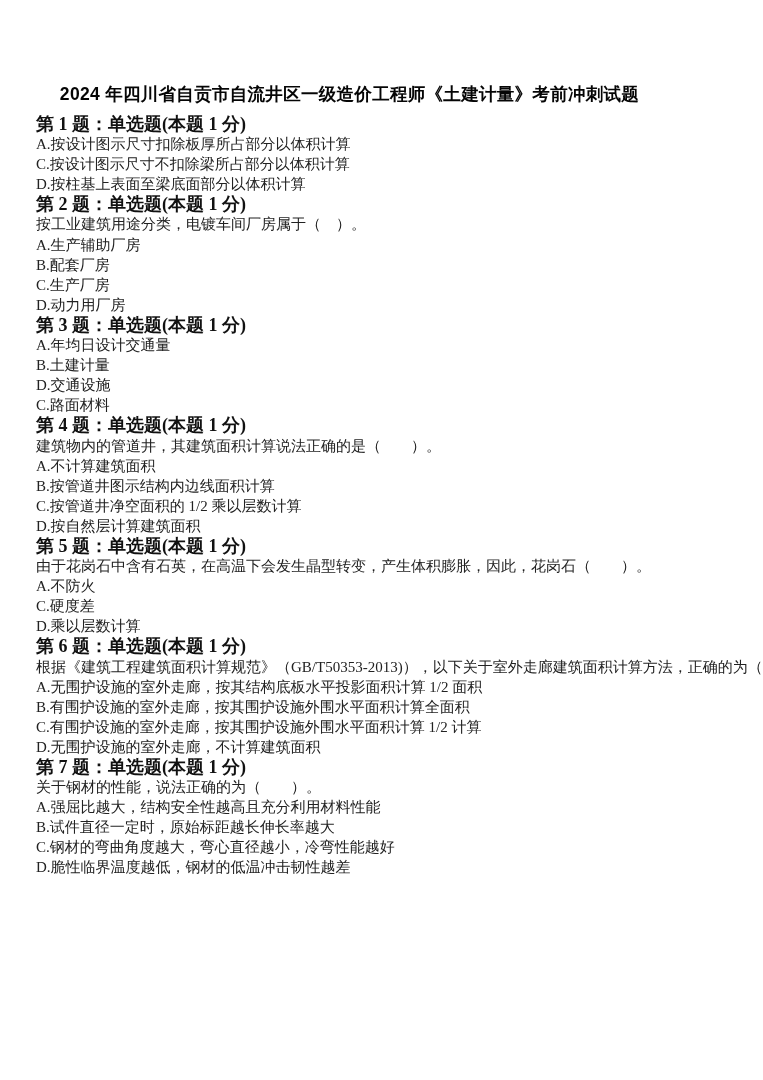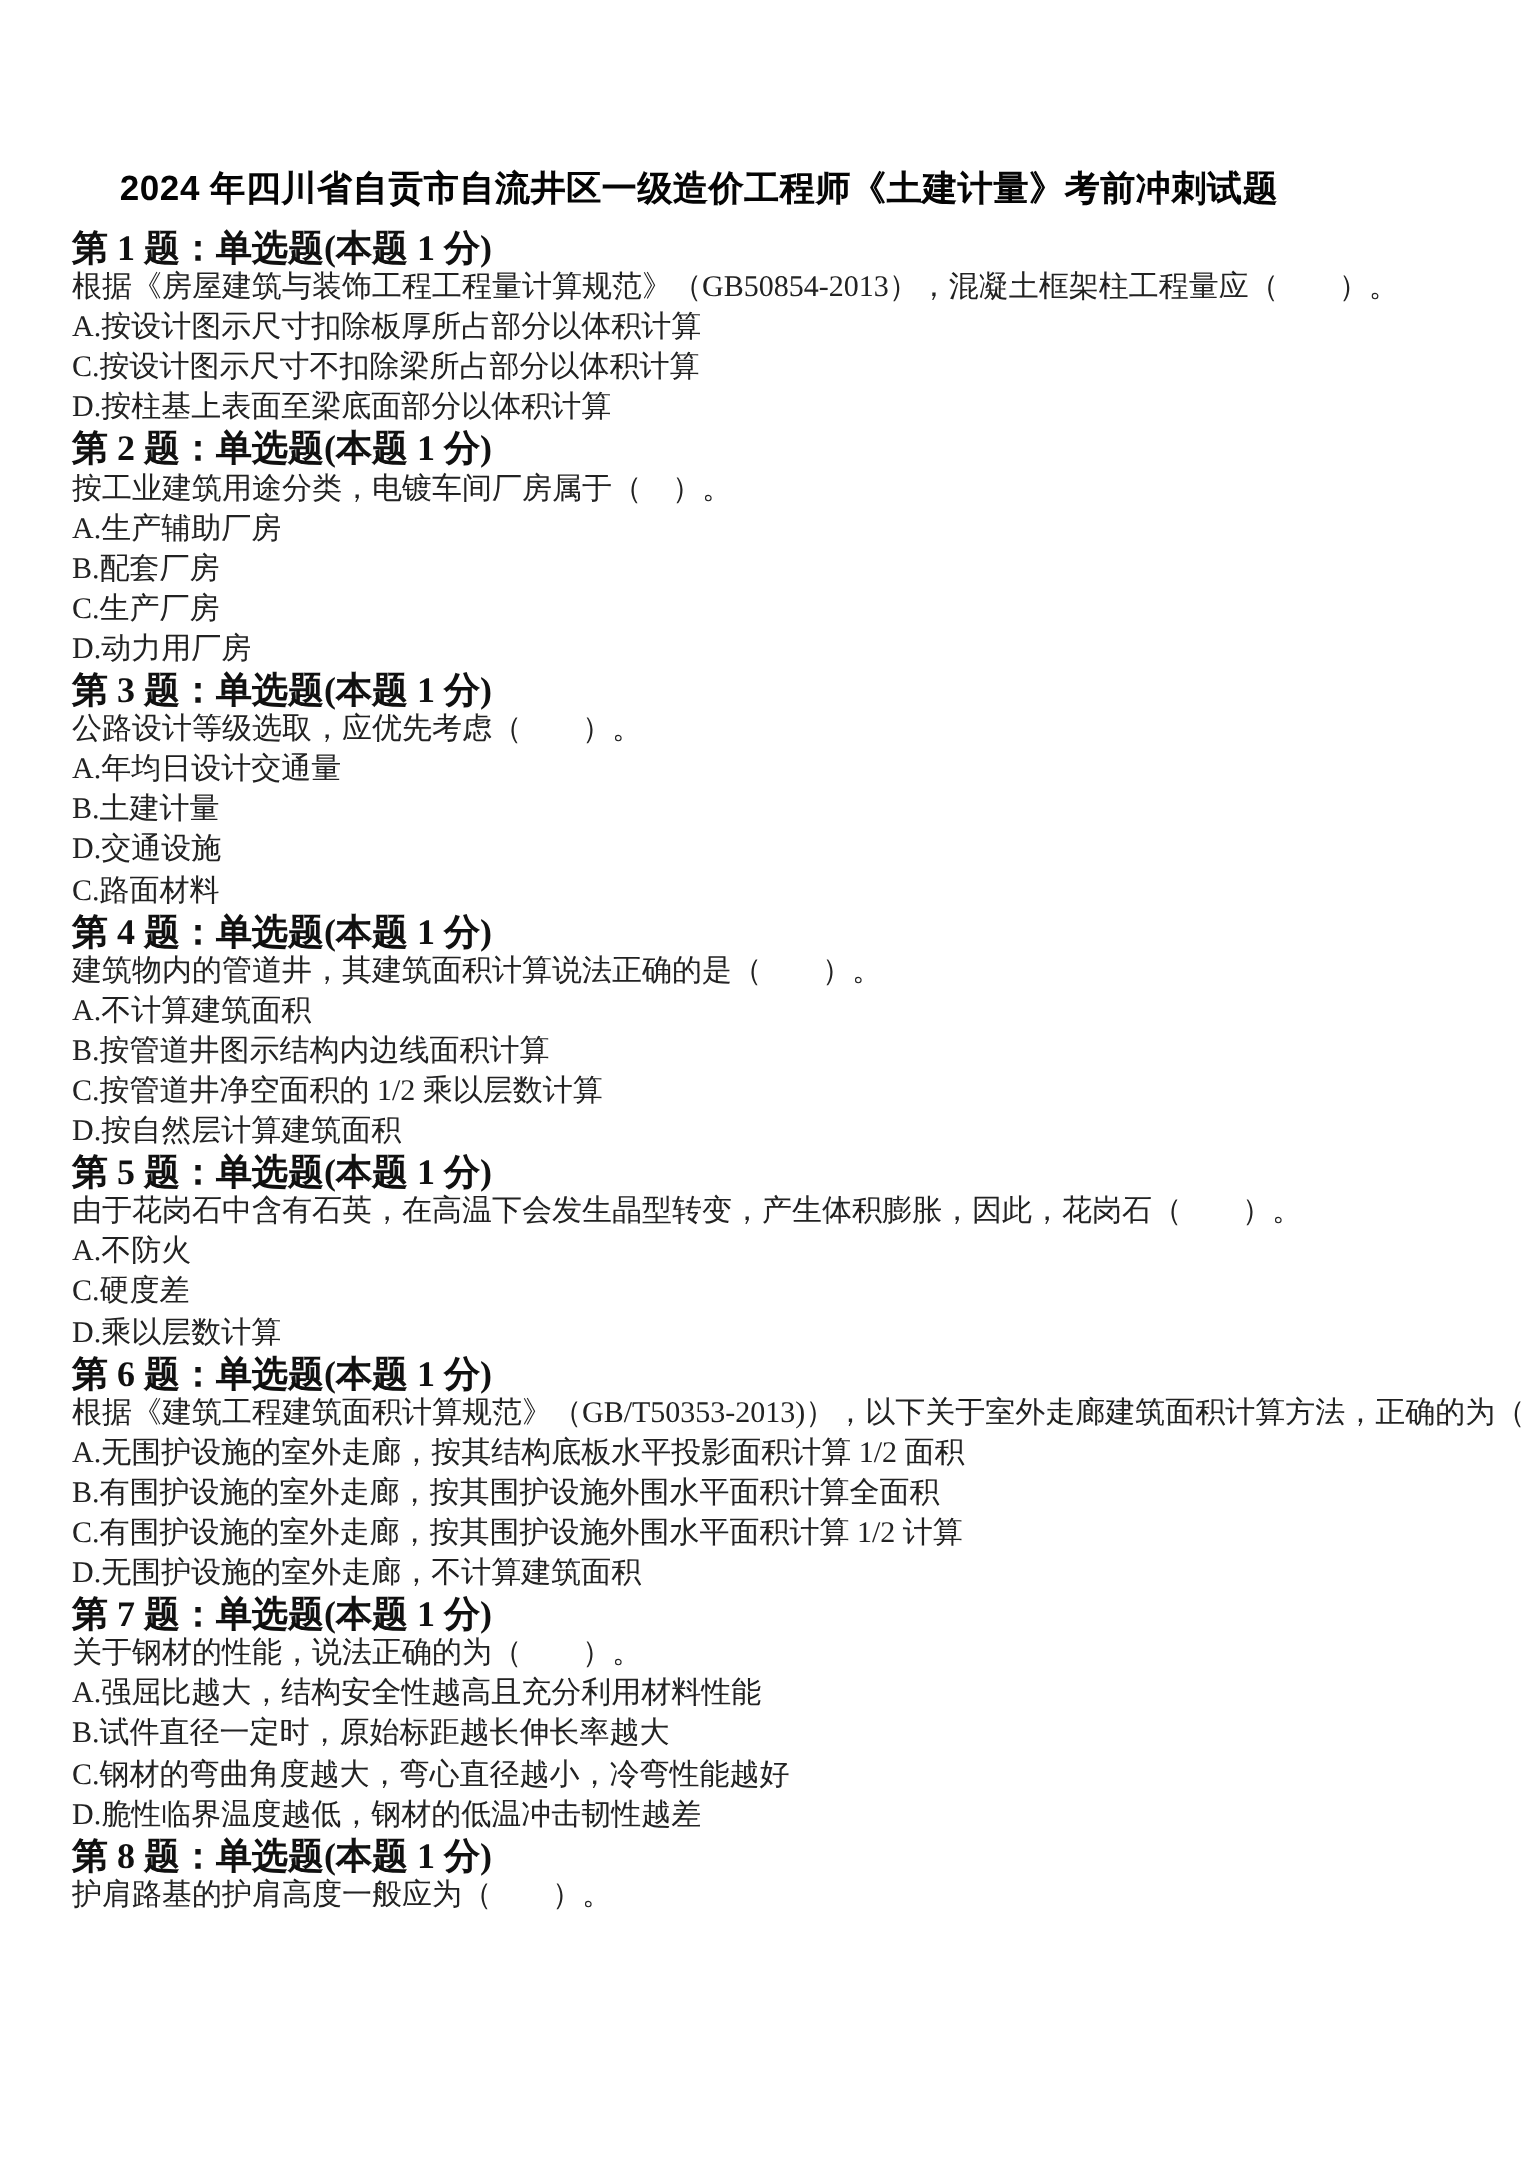"根据《房屋建筑与装饰工程工程量计算规范》（GB50854-2013），混凝土框架" p.q-line { html: <p>根据《房屋建筑与装饰工程工程量计算规范》（GB50854-2013），混凝土框架柱工程量应（ ）。</p> -> none }
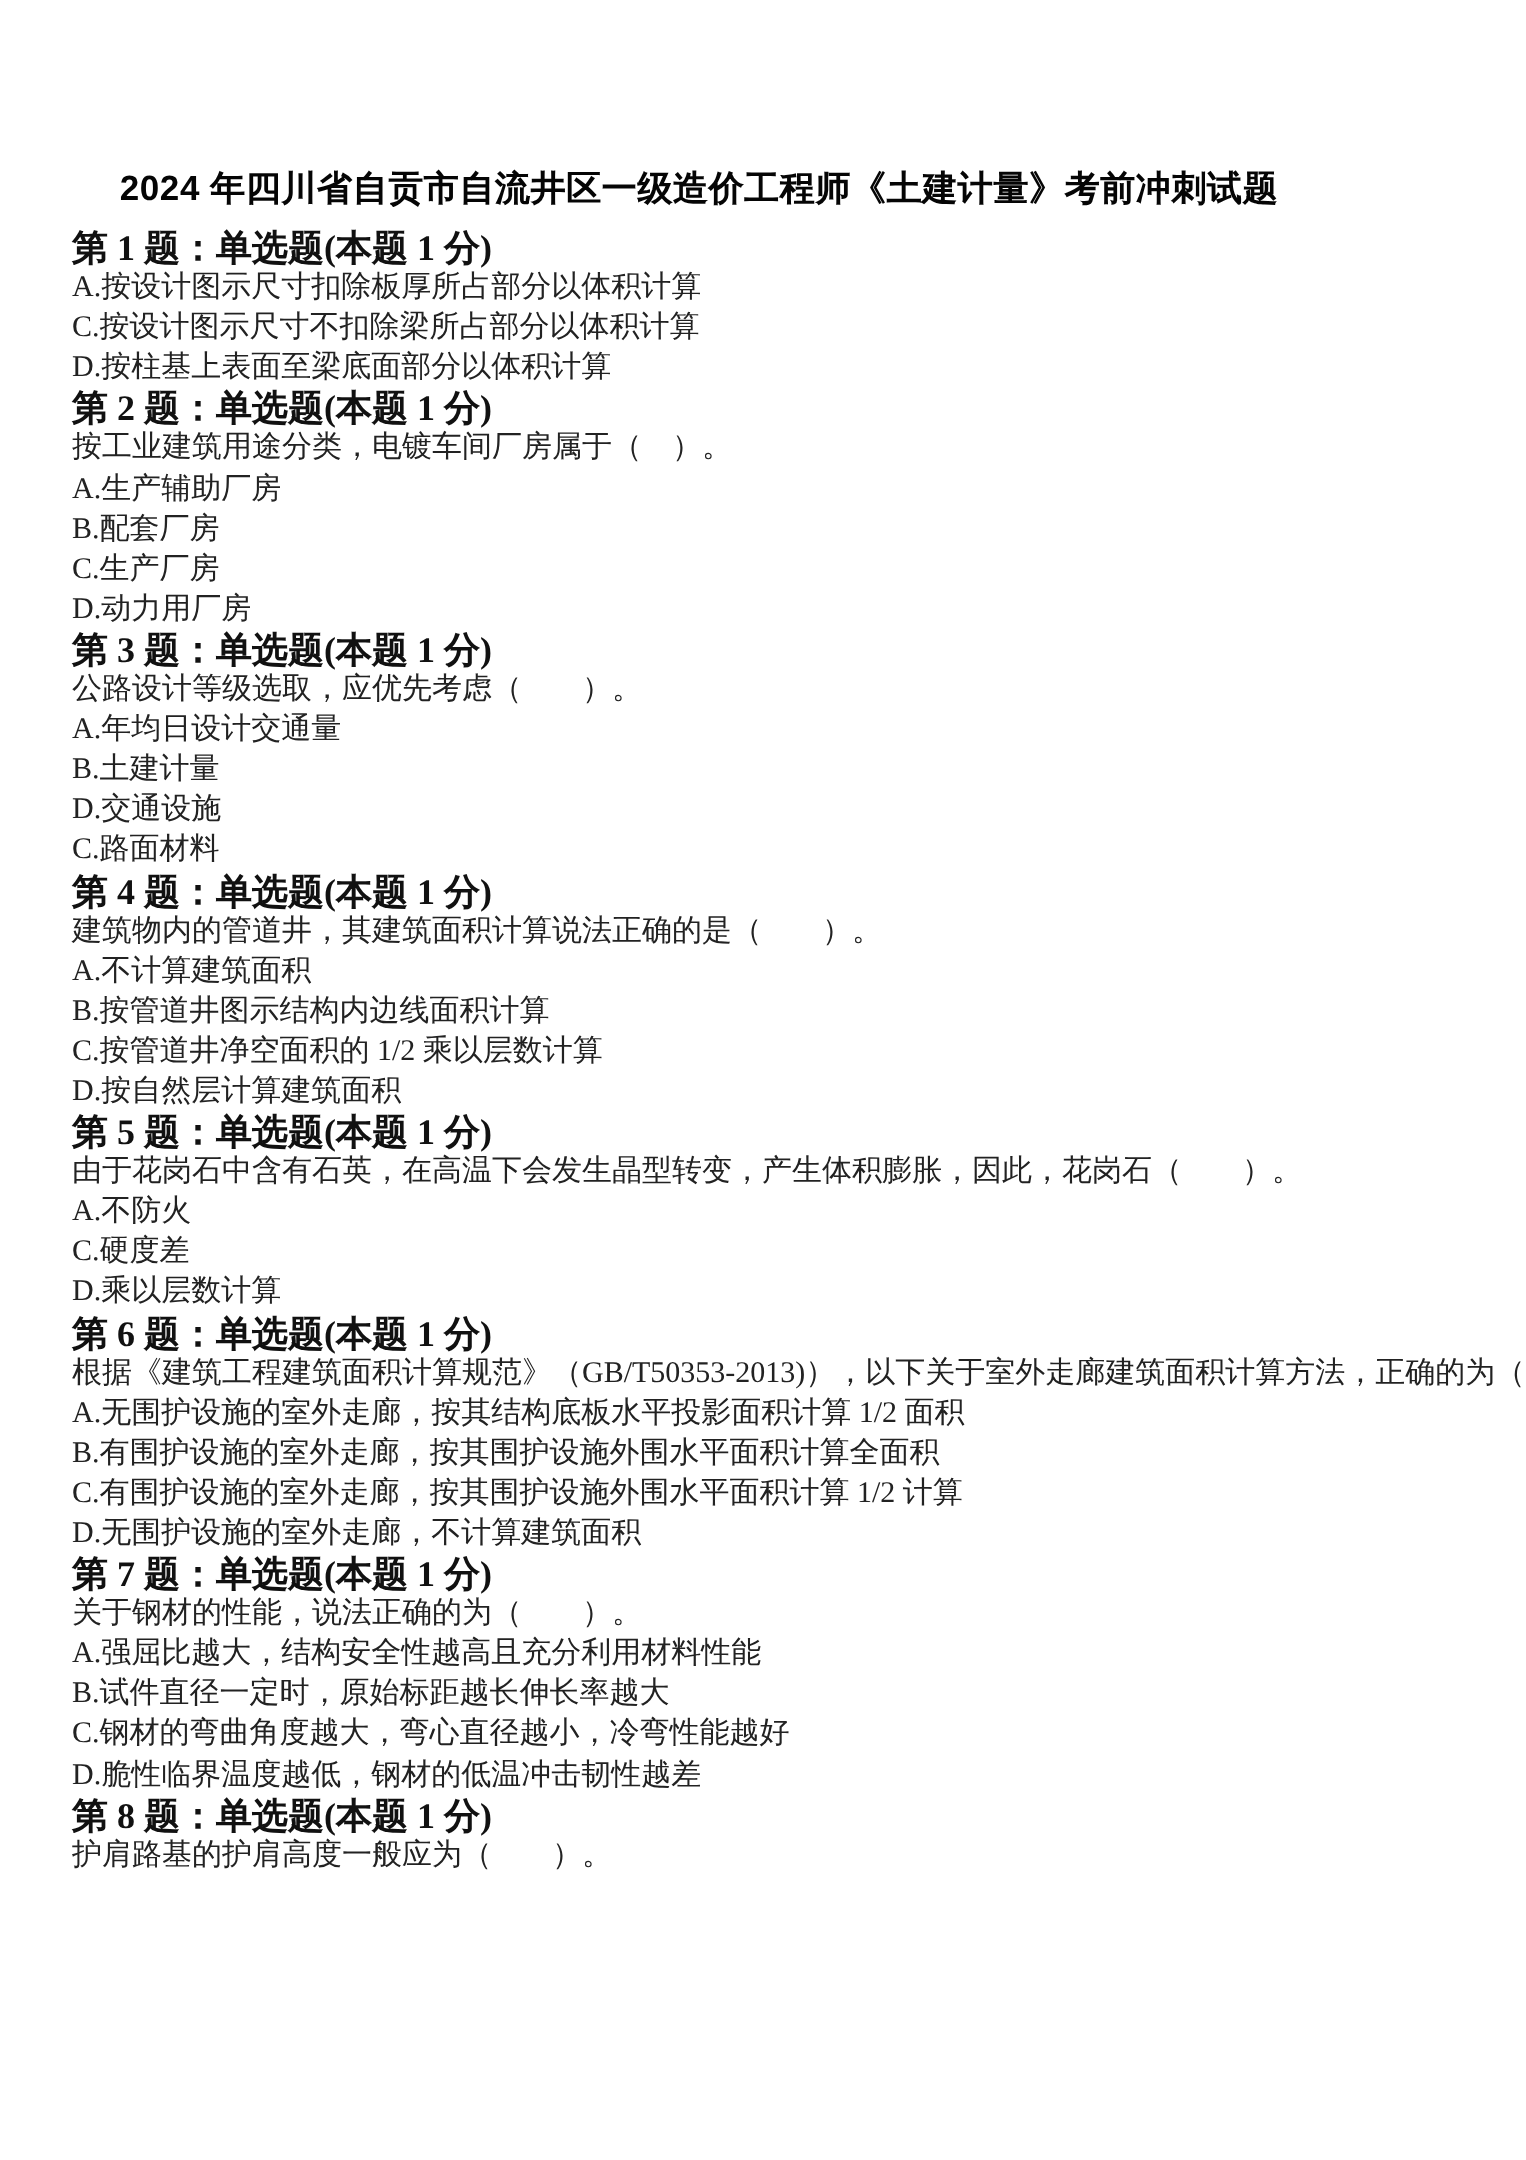"公路设计等级选取，应优先考虑（ ）。" p.q-line { html: <p>公路设计等级选取，应优先考虑（ ）。</p> -> none }
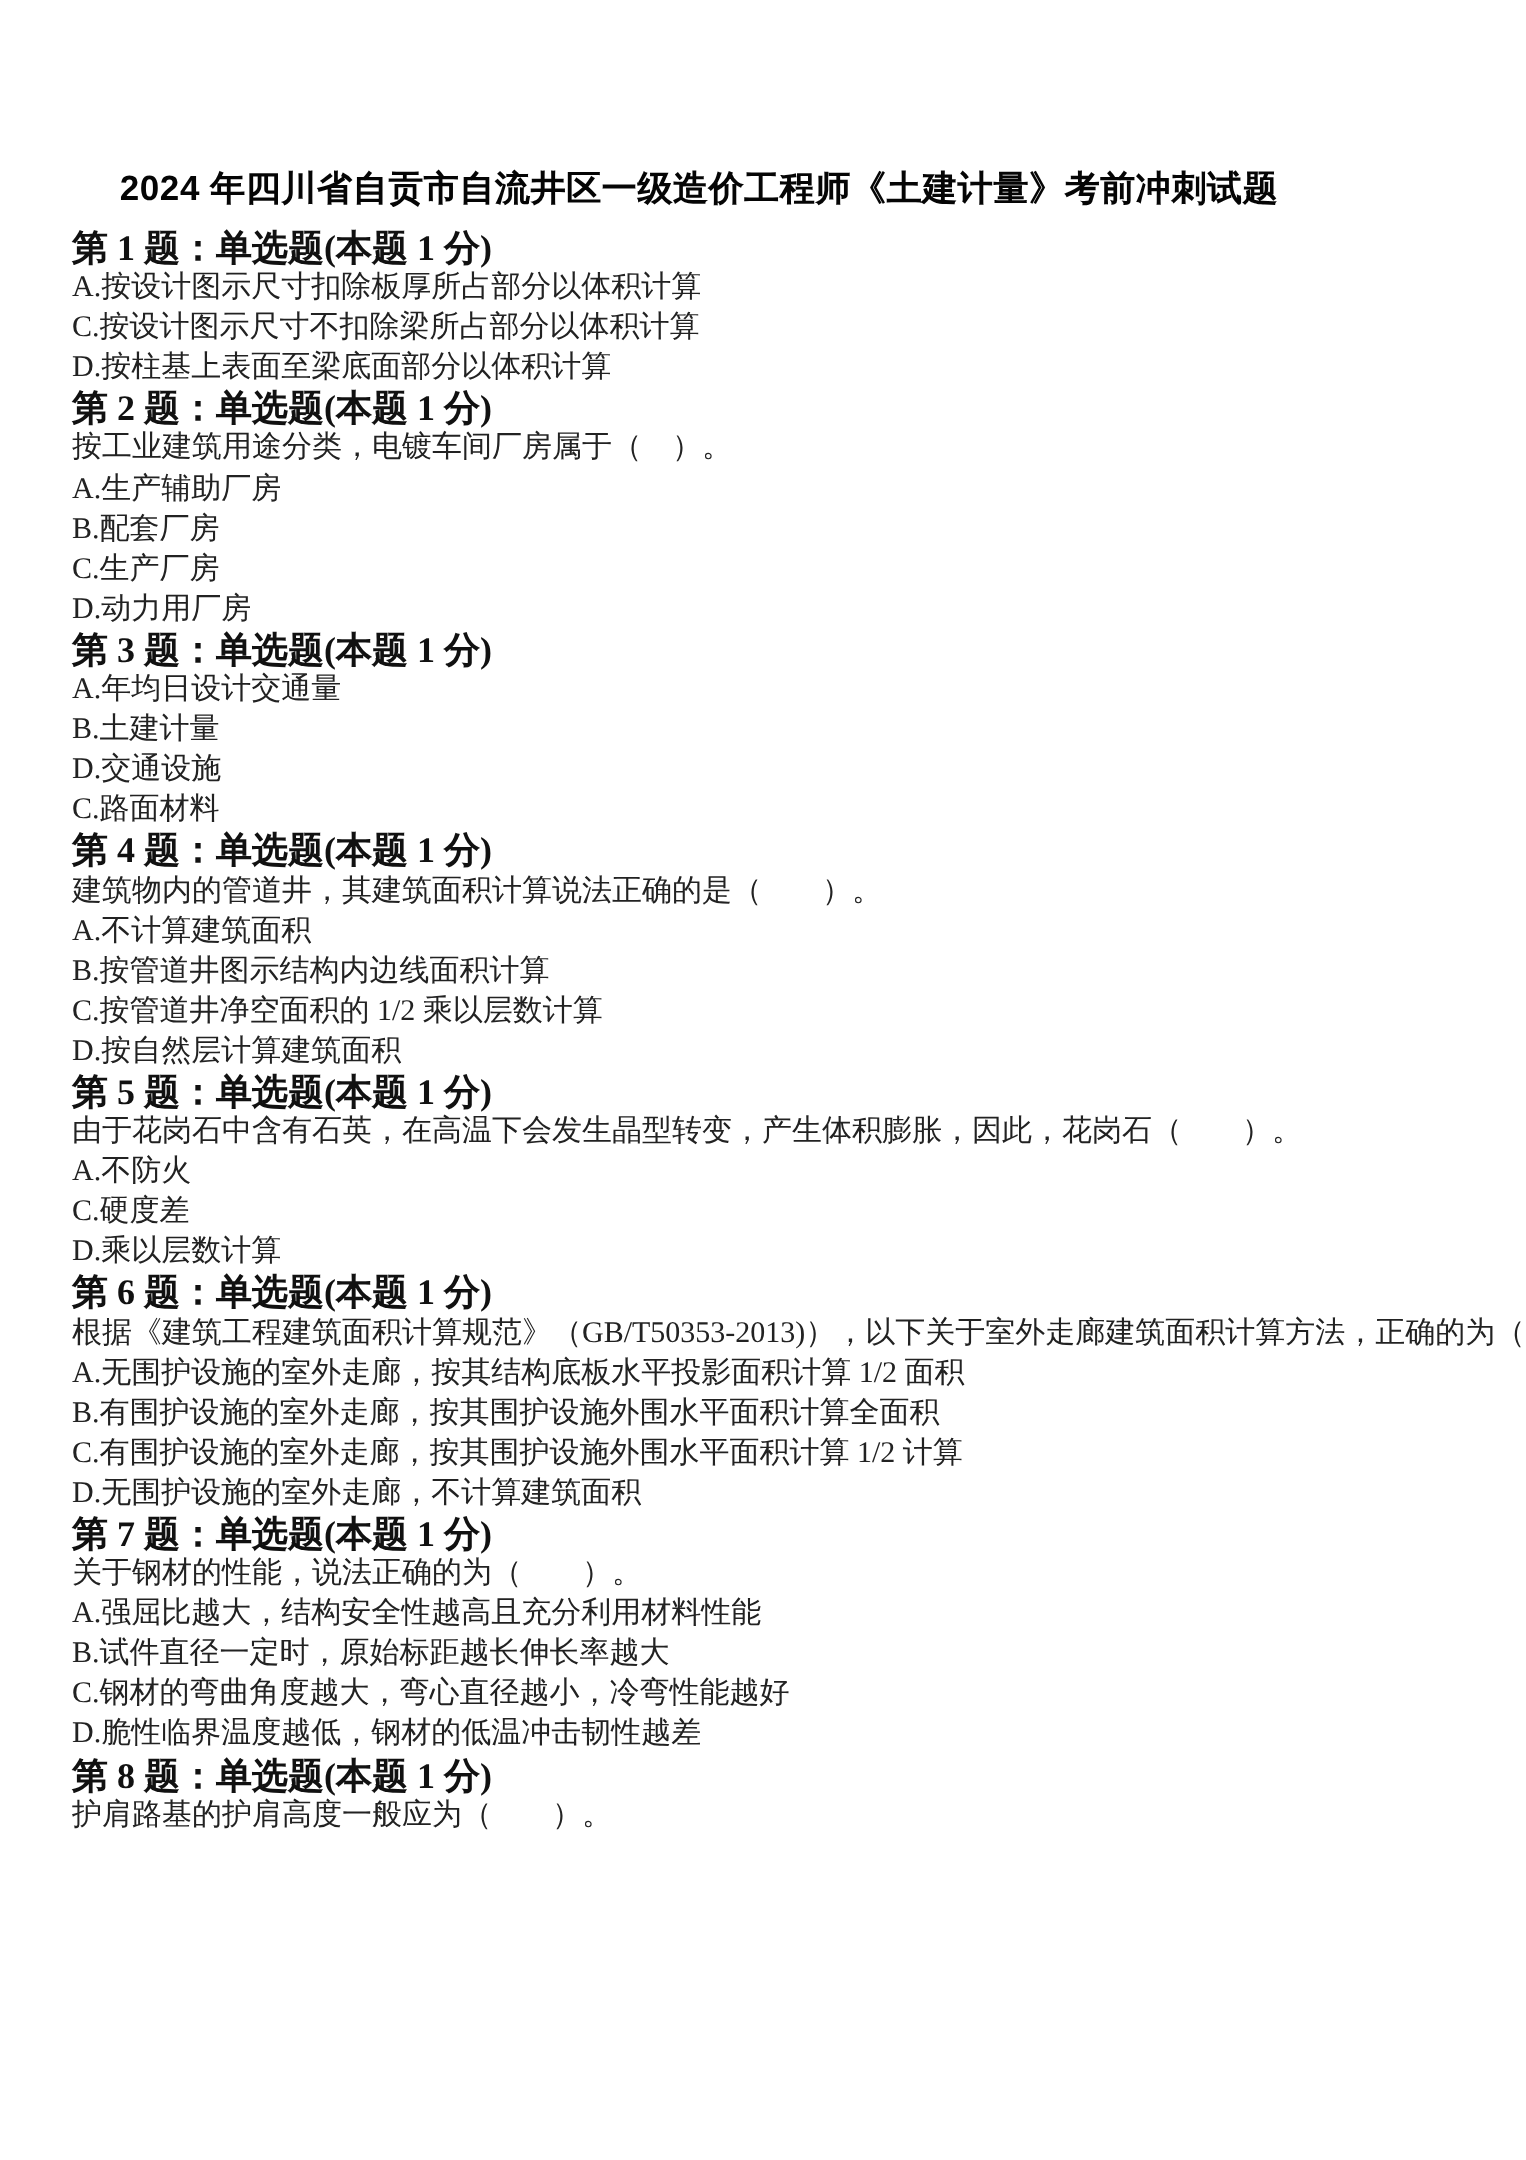"第 8 题：单选题(本题 1 分)" section.question { html: <section> <p>第 8 题：单选题(本题 1 分)</p> <p>护肩路基的护肩高度一般应为（ ）。</p> </section> -> none }
